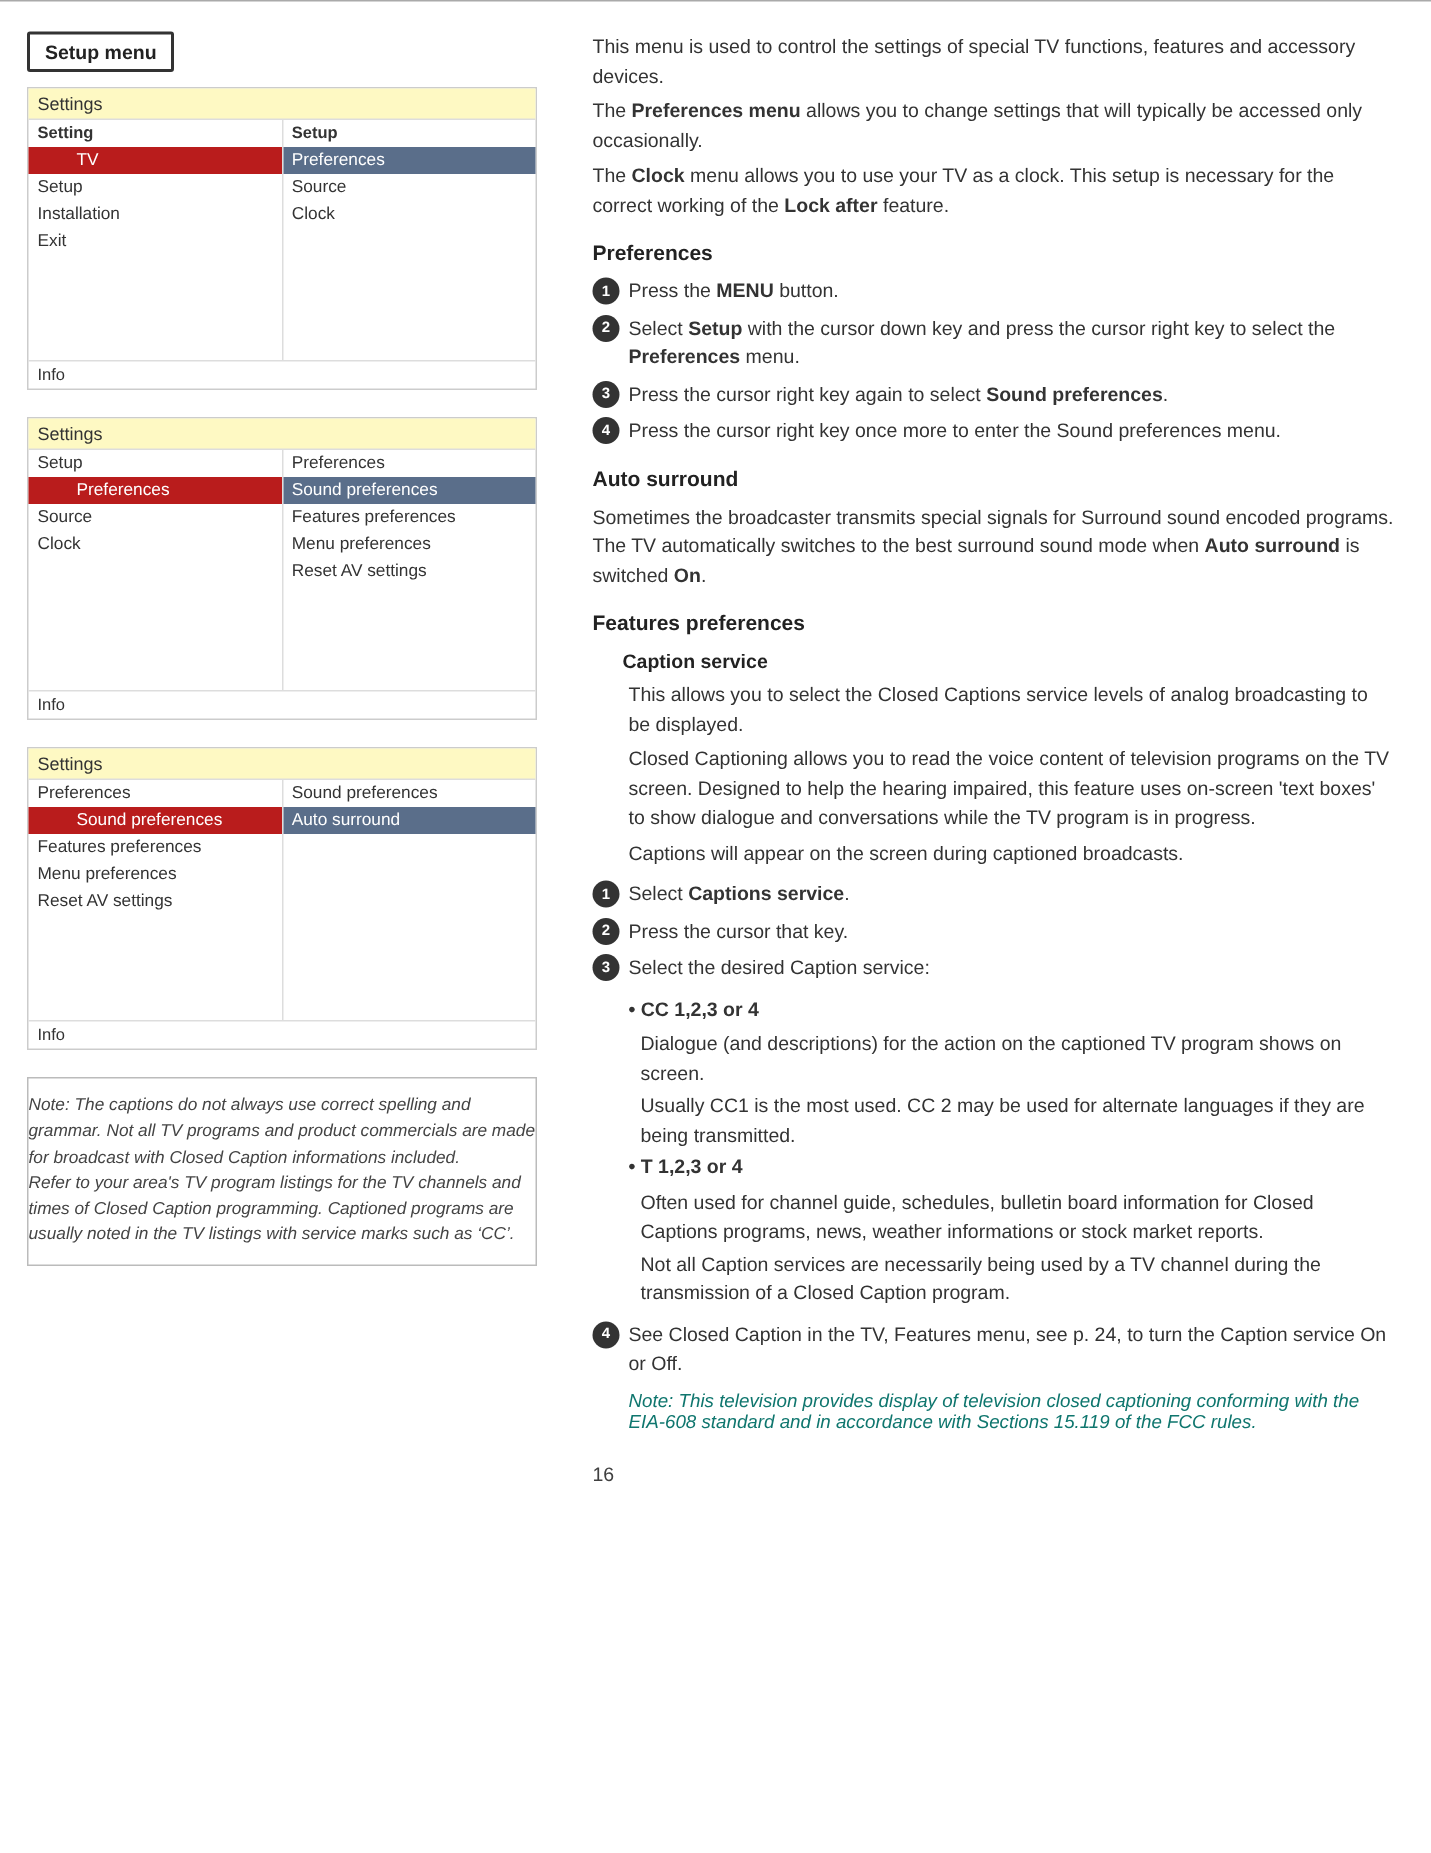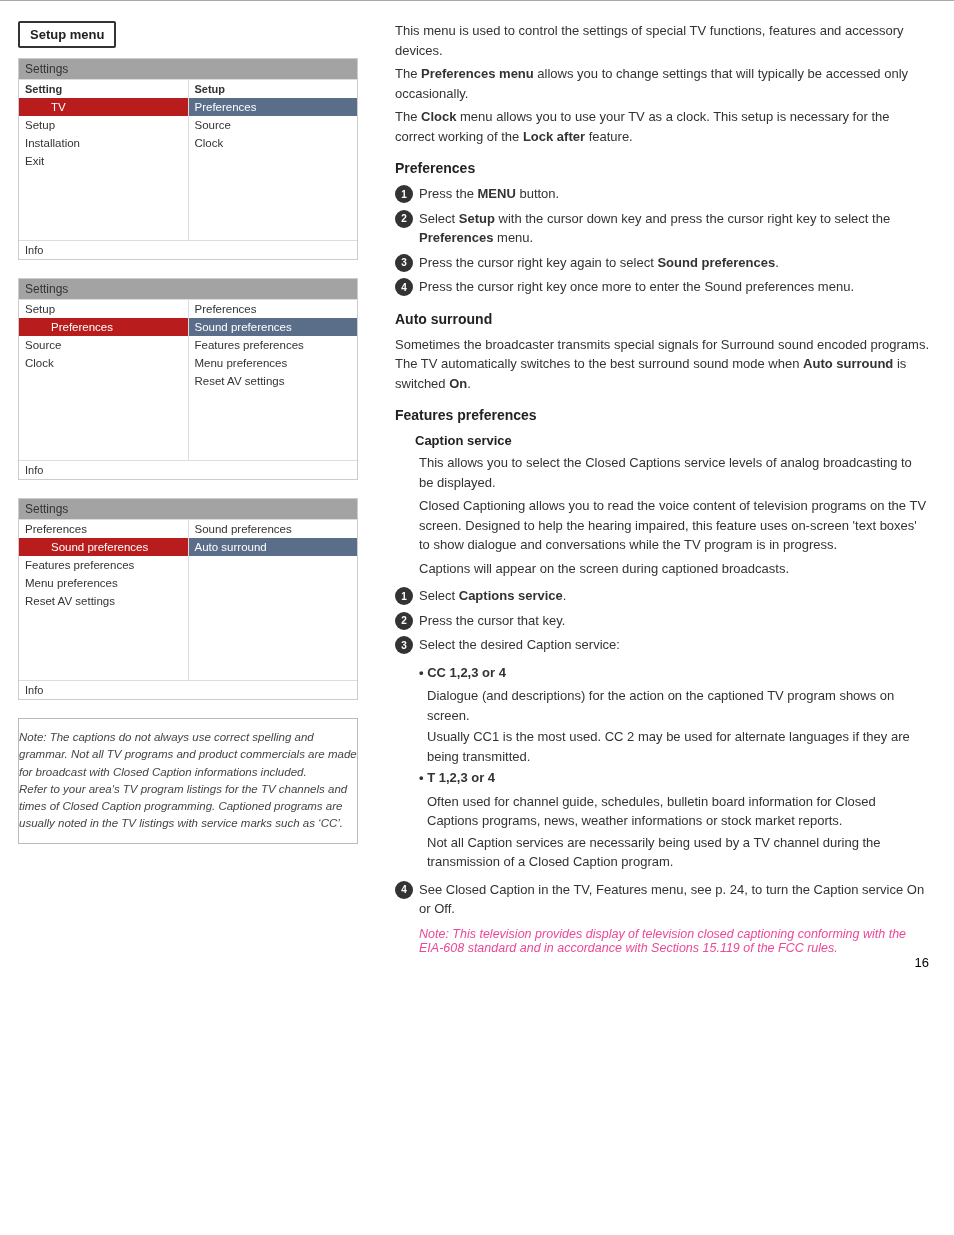"Settings" .settings-panel-title { background: #a3a3a3 -> #fef9c3 }
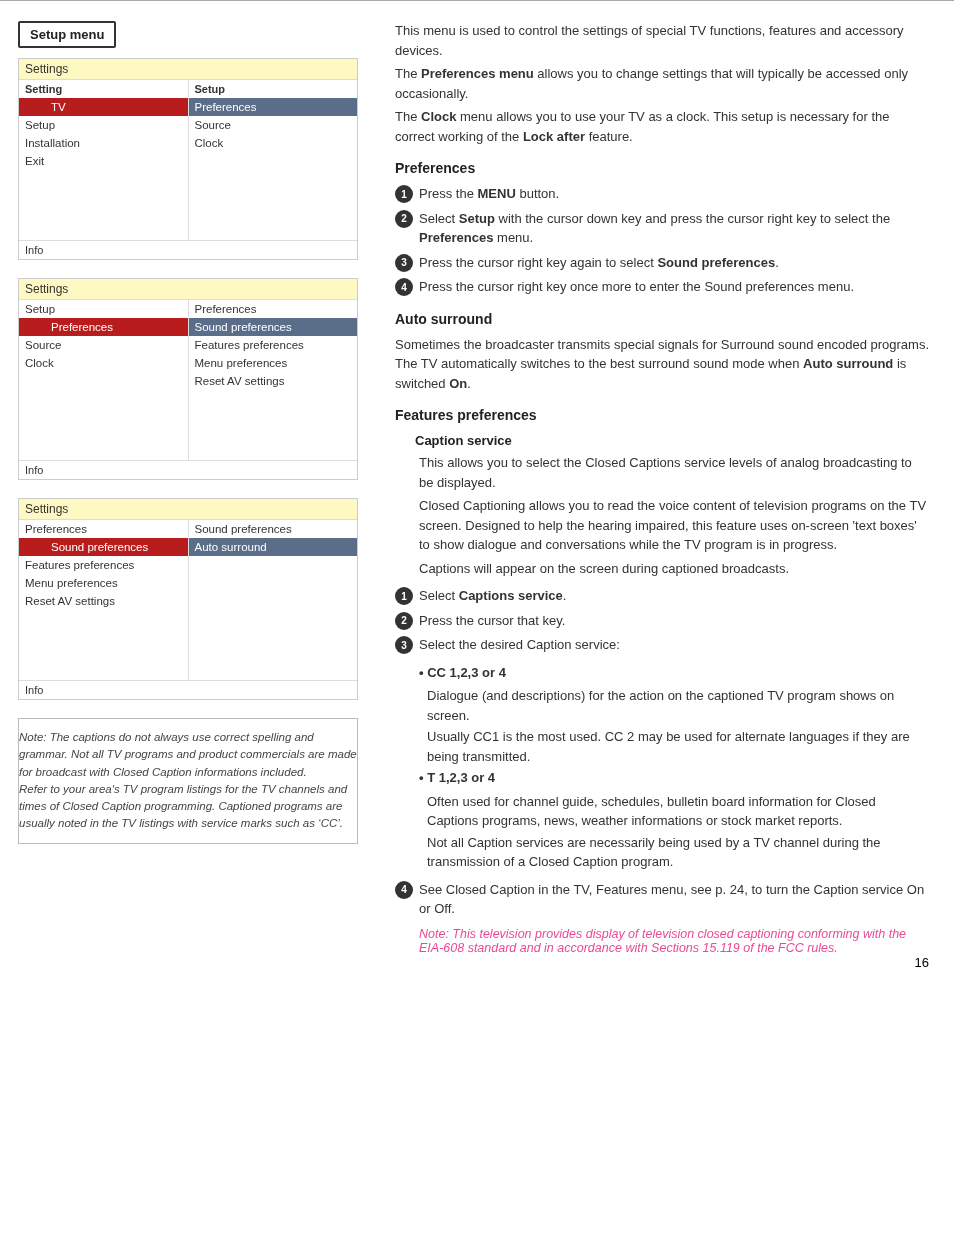"Note: This television provides display" .note-italic { color: #ec4899 -> #0f766e }
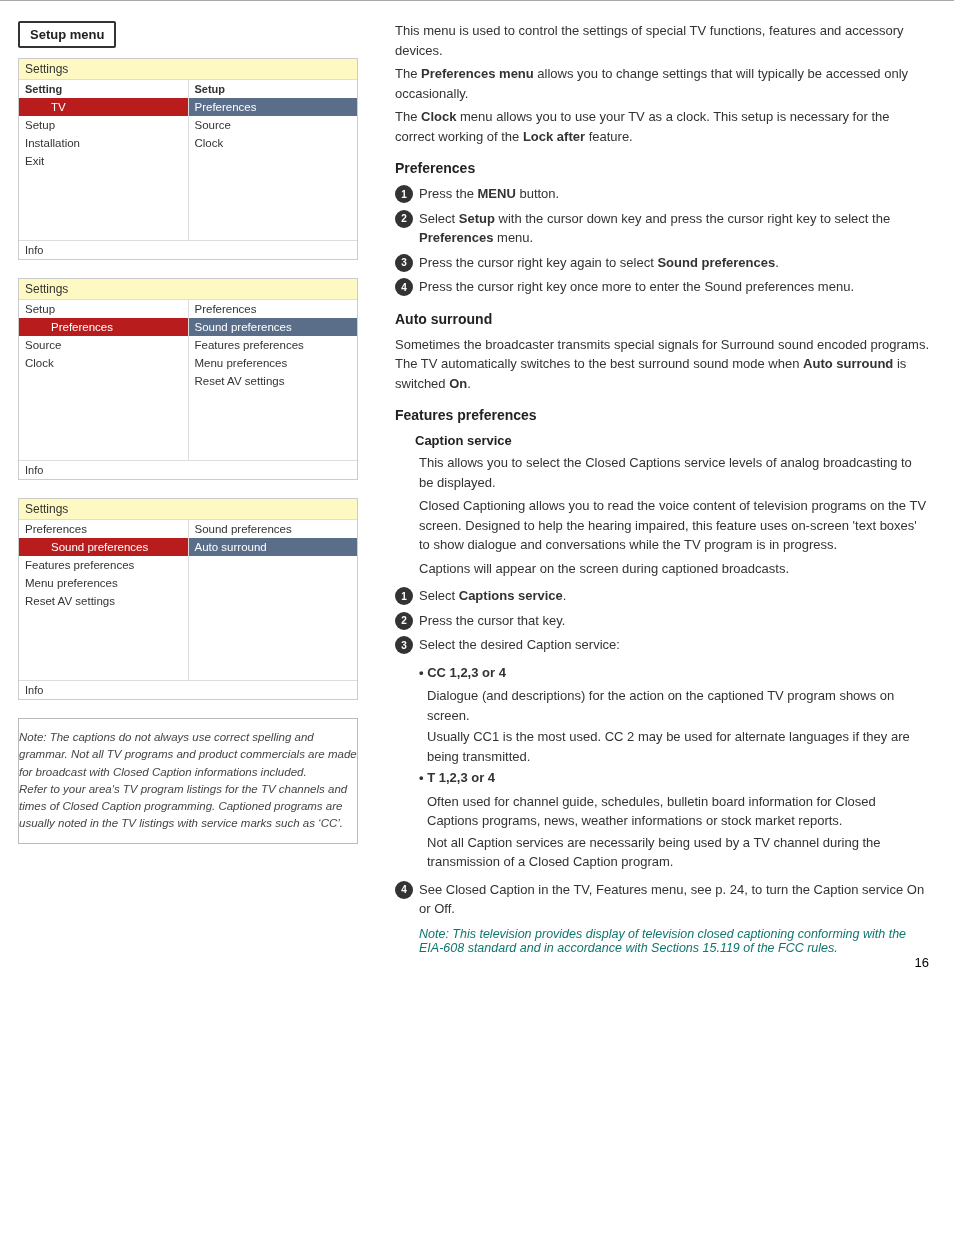"16" .page-num { color: #000000 -> #404040; margin-top: none -> 20px; text-align: right -> left }
